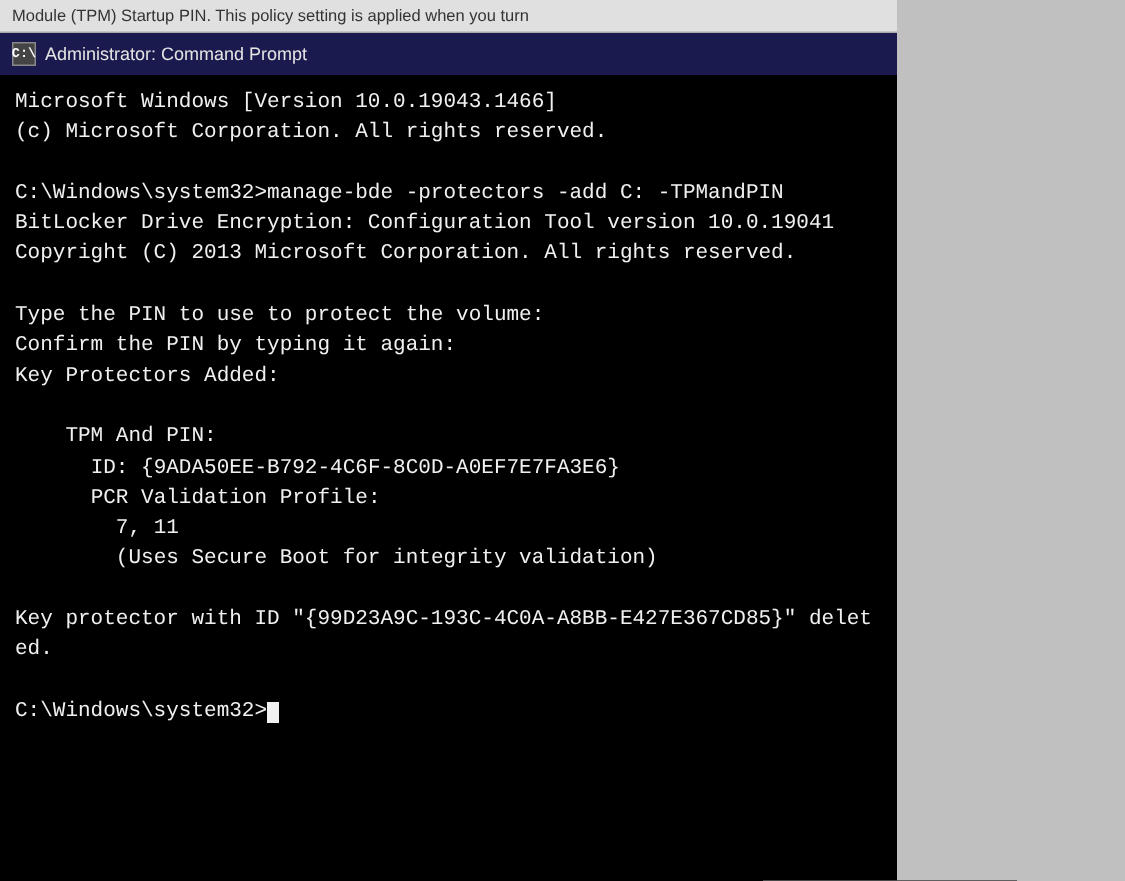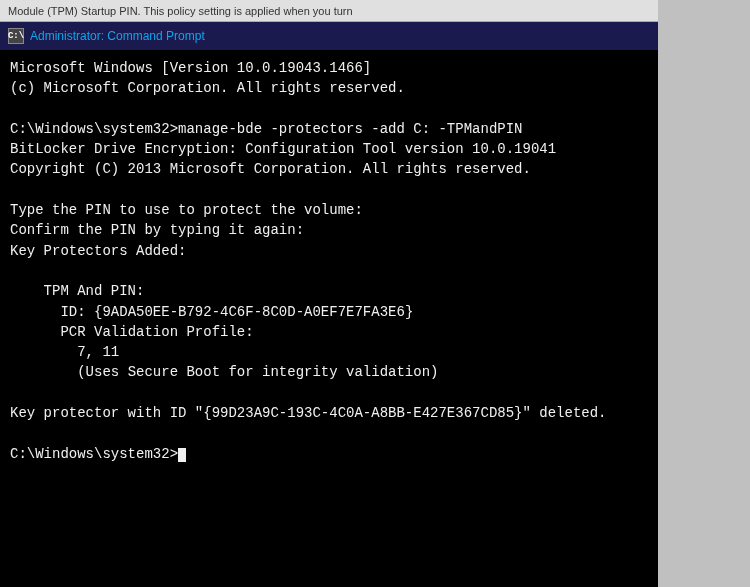"Module (TPM) Startup PIN. This" .window { width: 658px -> 598px }
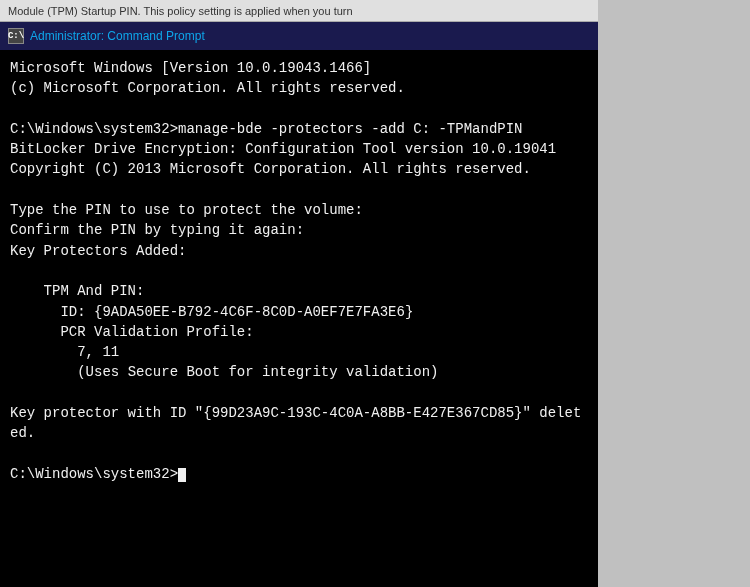"Administrator: Command Prompt" .title-bar-text { color: #0ea5e9 -> #e5e5e5 }
